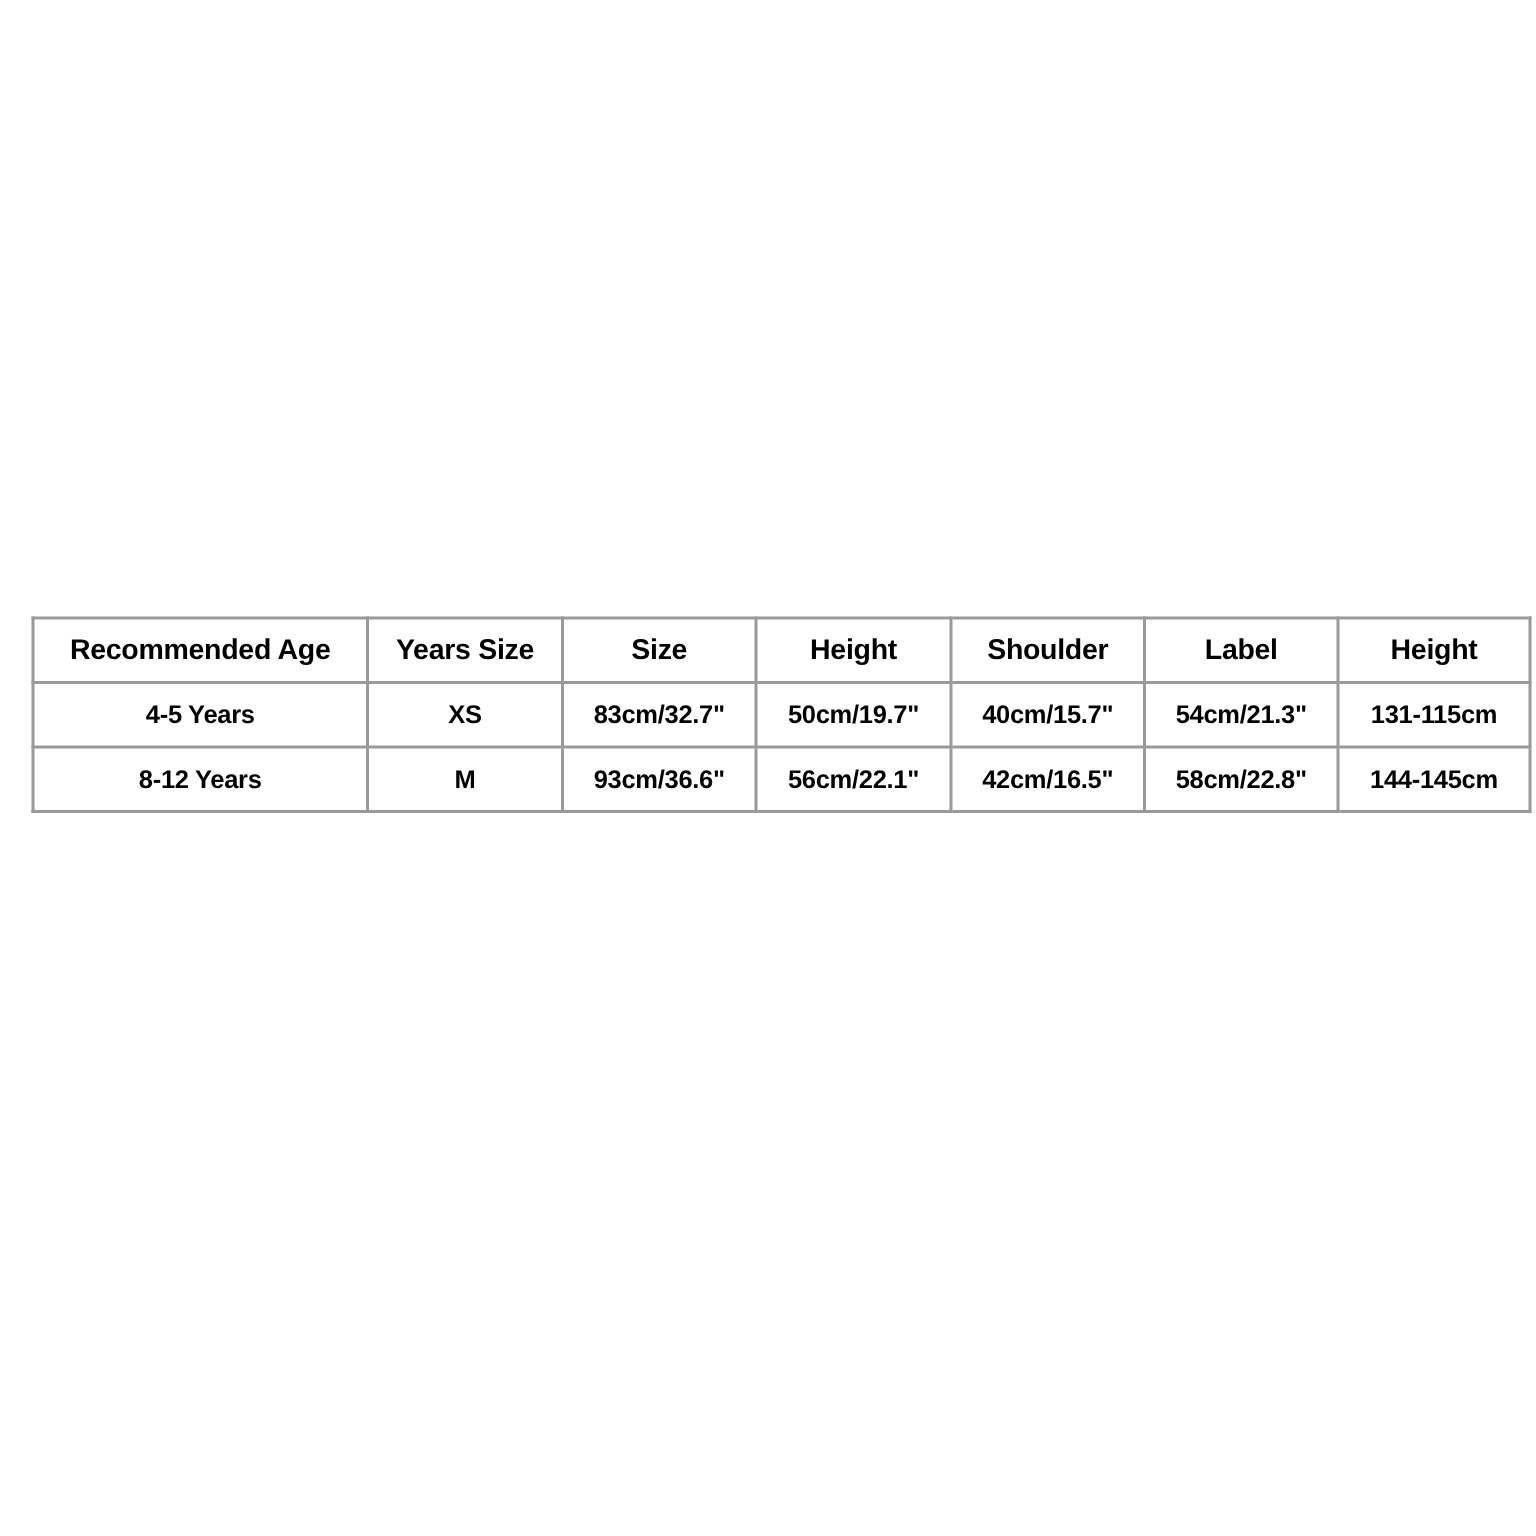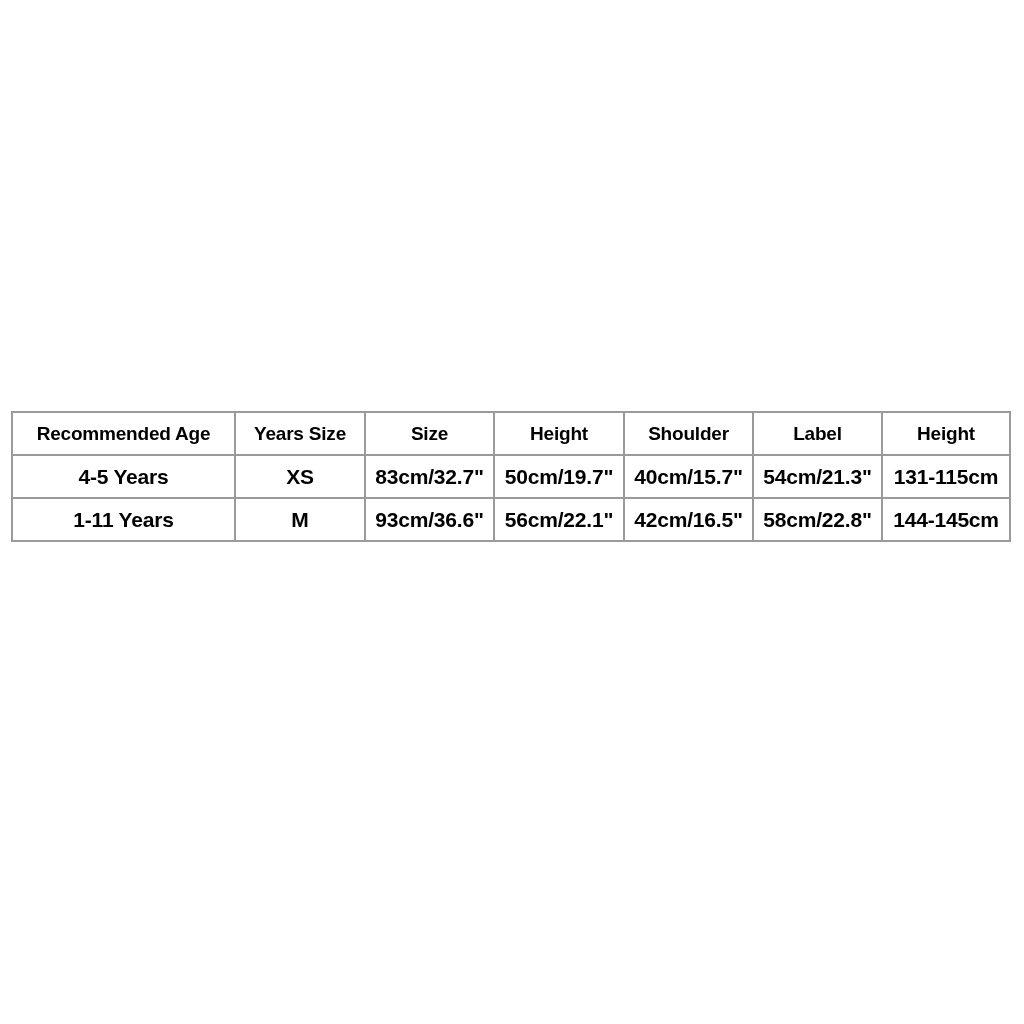"Recommended Age" .size-table-wrap { left: 11px -> 21px }
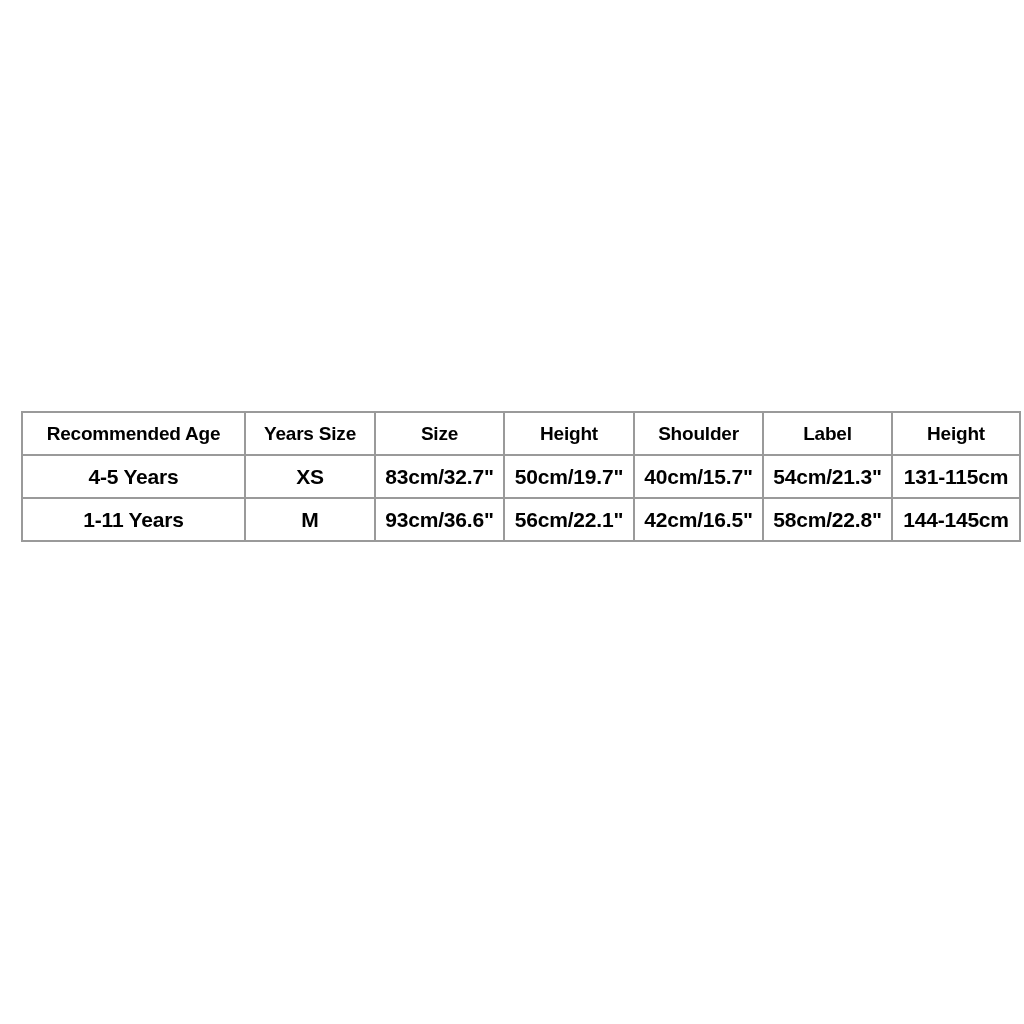"4-5 Years" table.size-table td, table.size-table th { font-size: 21px -> 17px }
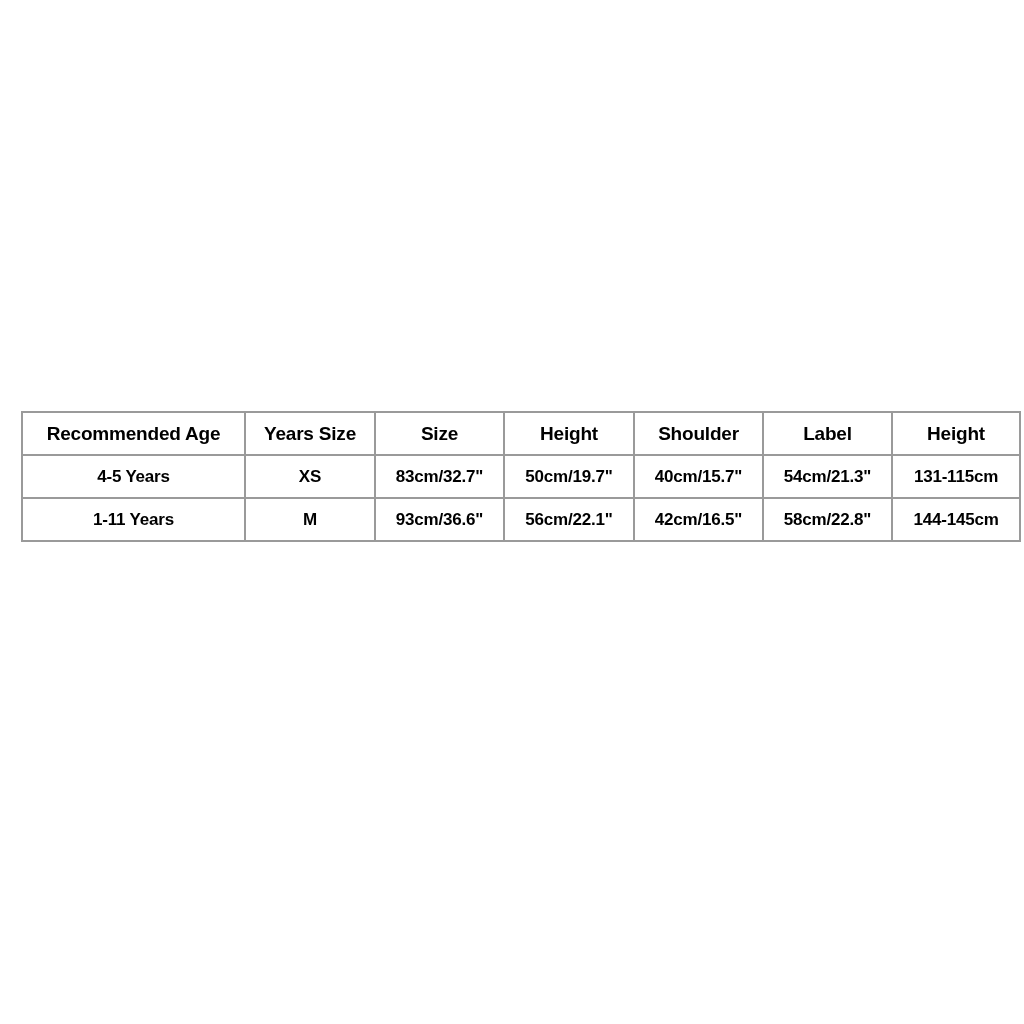"1-11 Years" td { text: 1-11 -> 8-12 }
